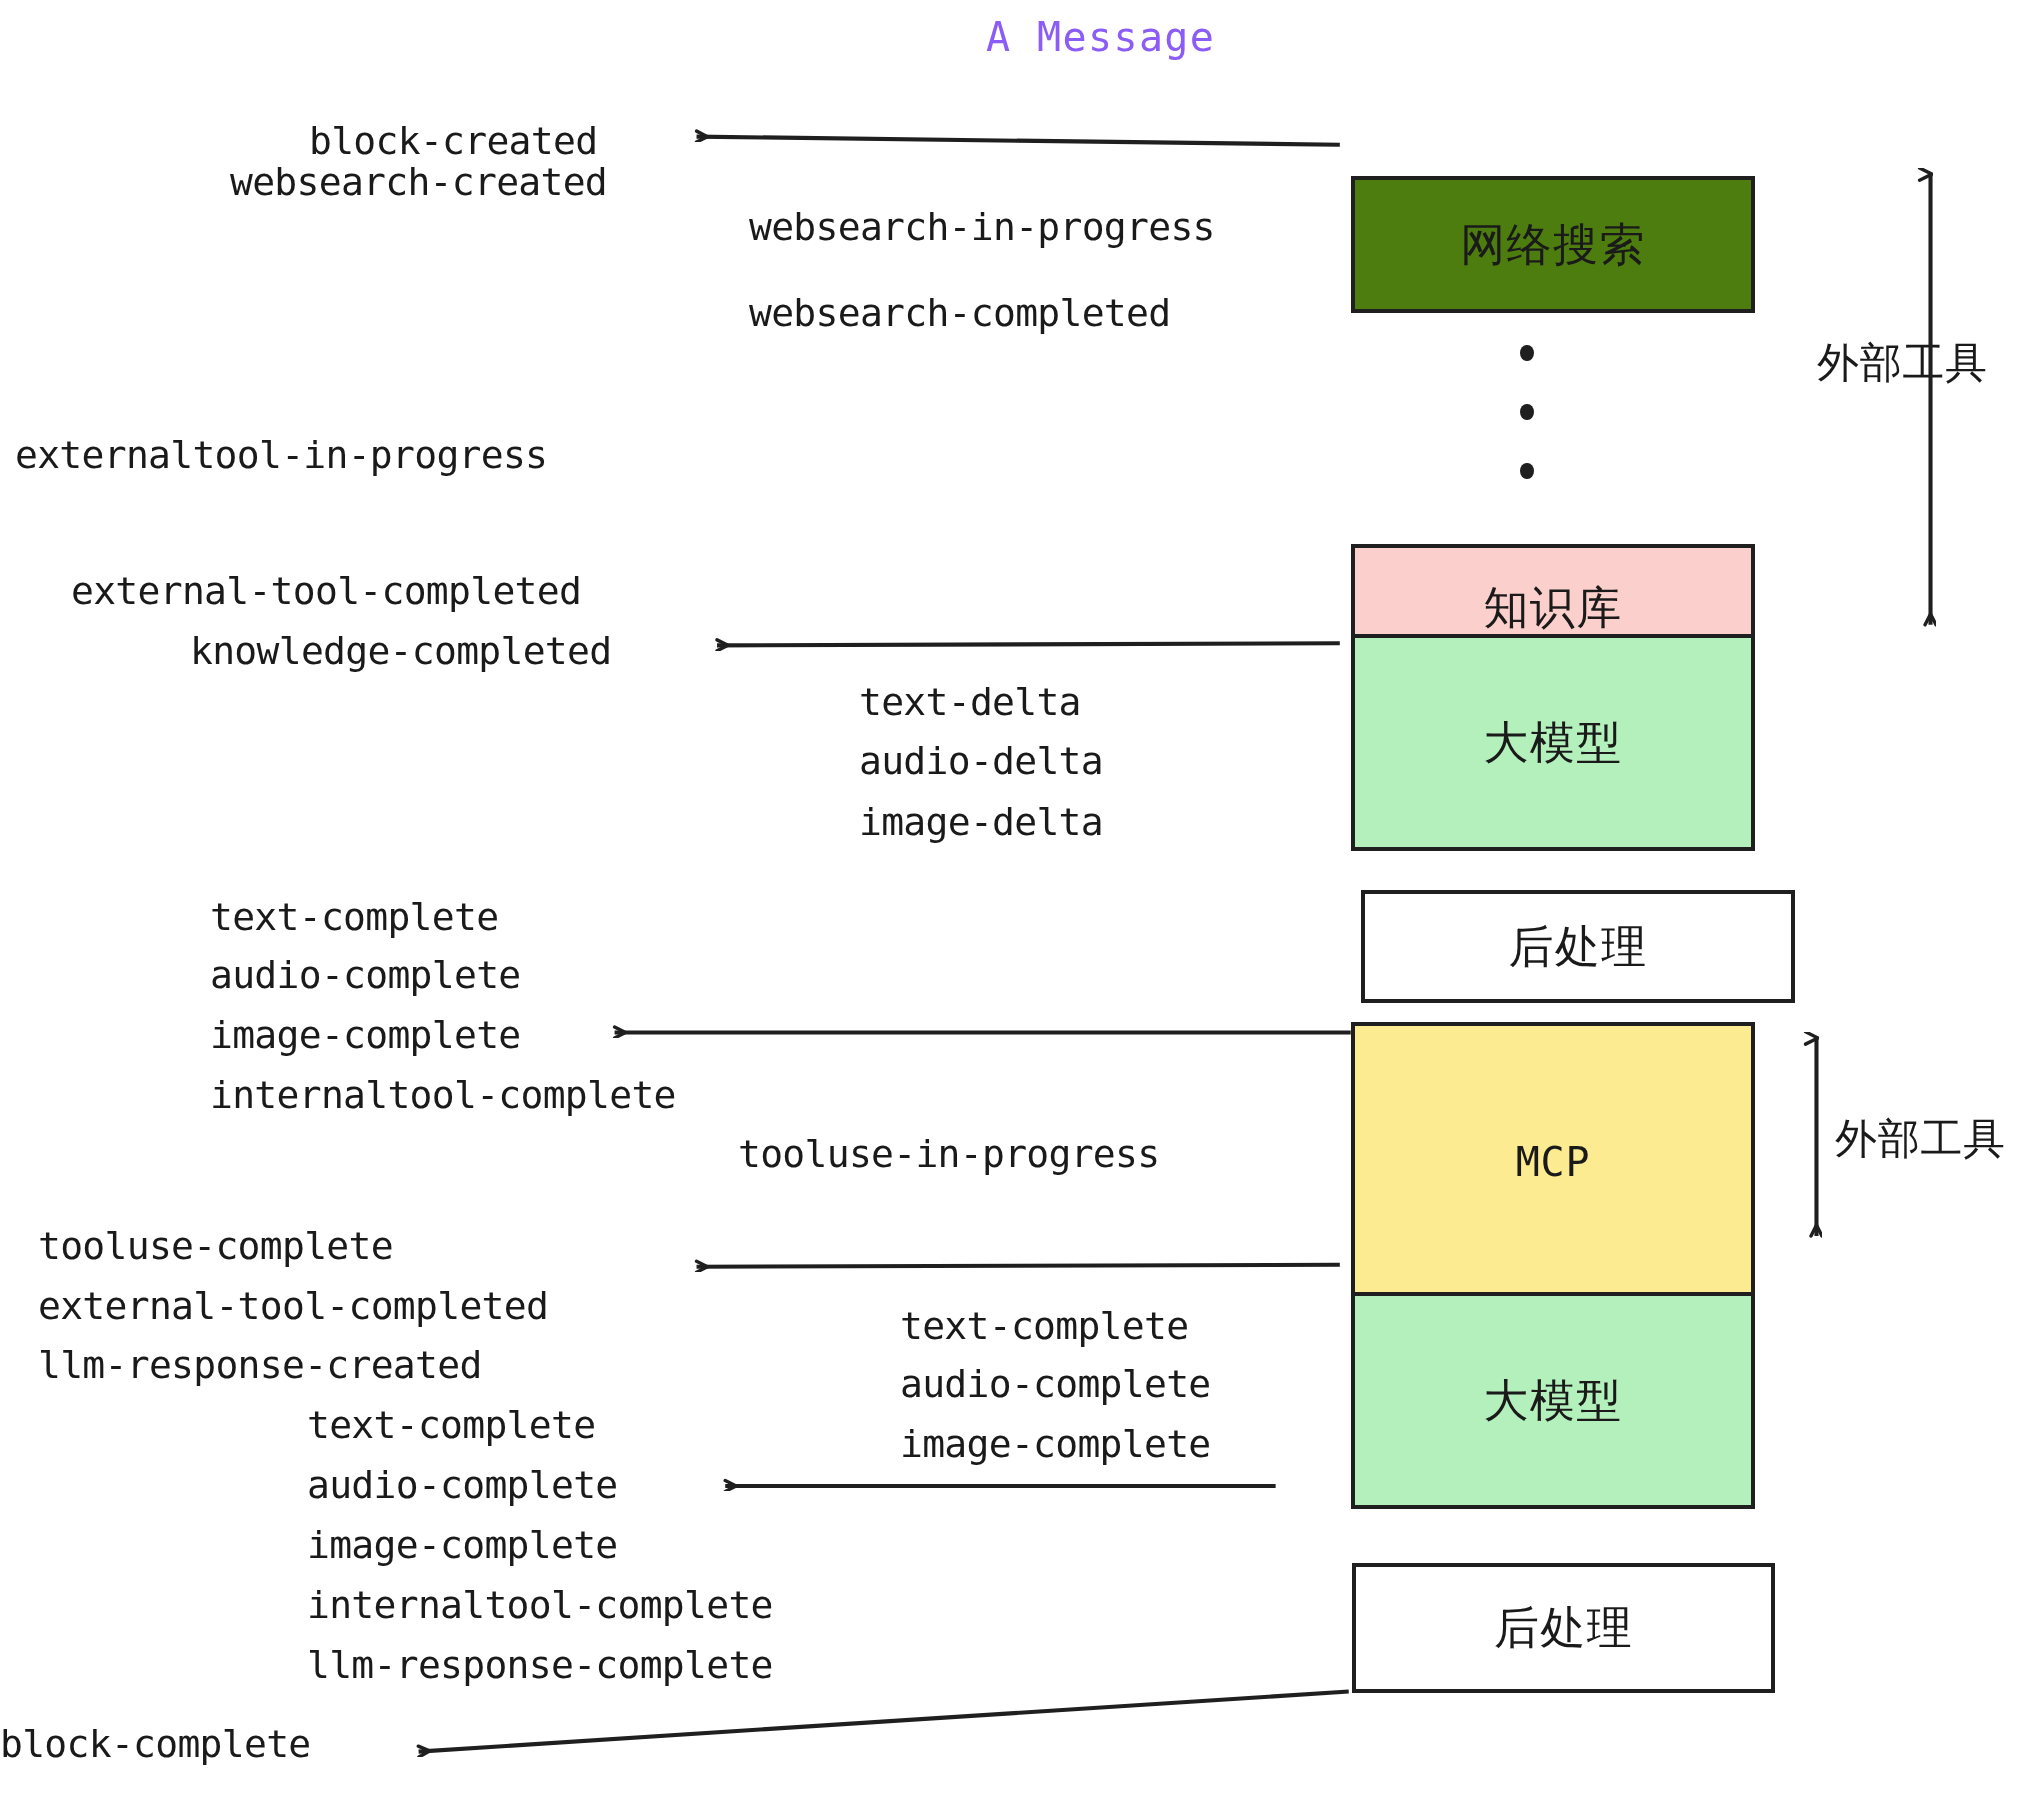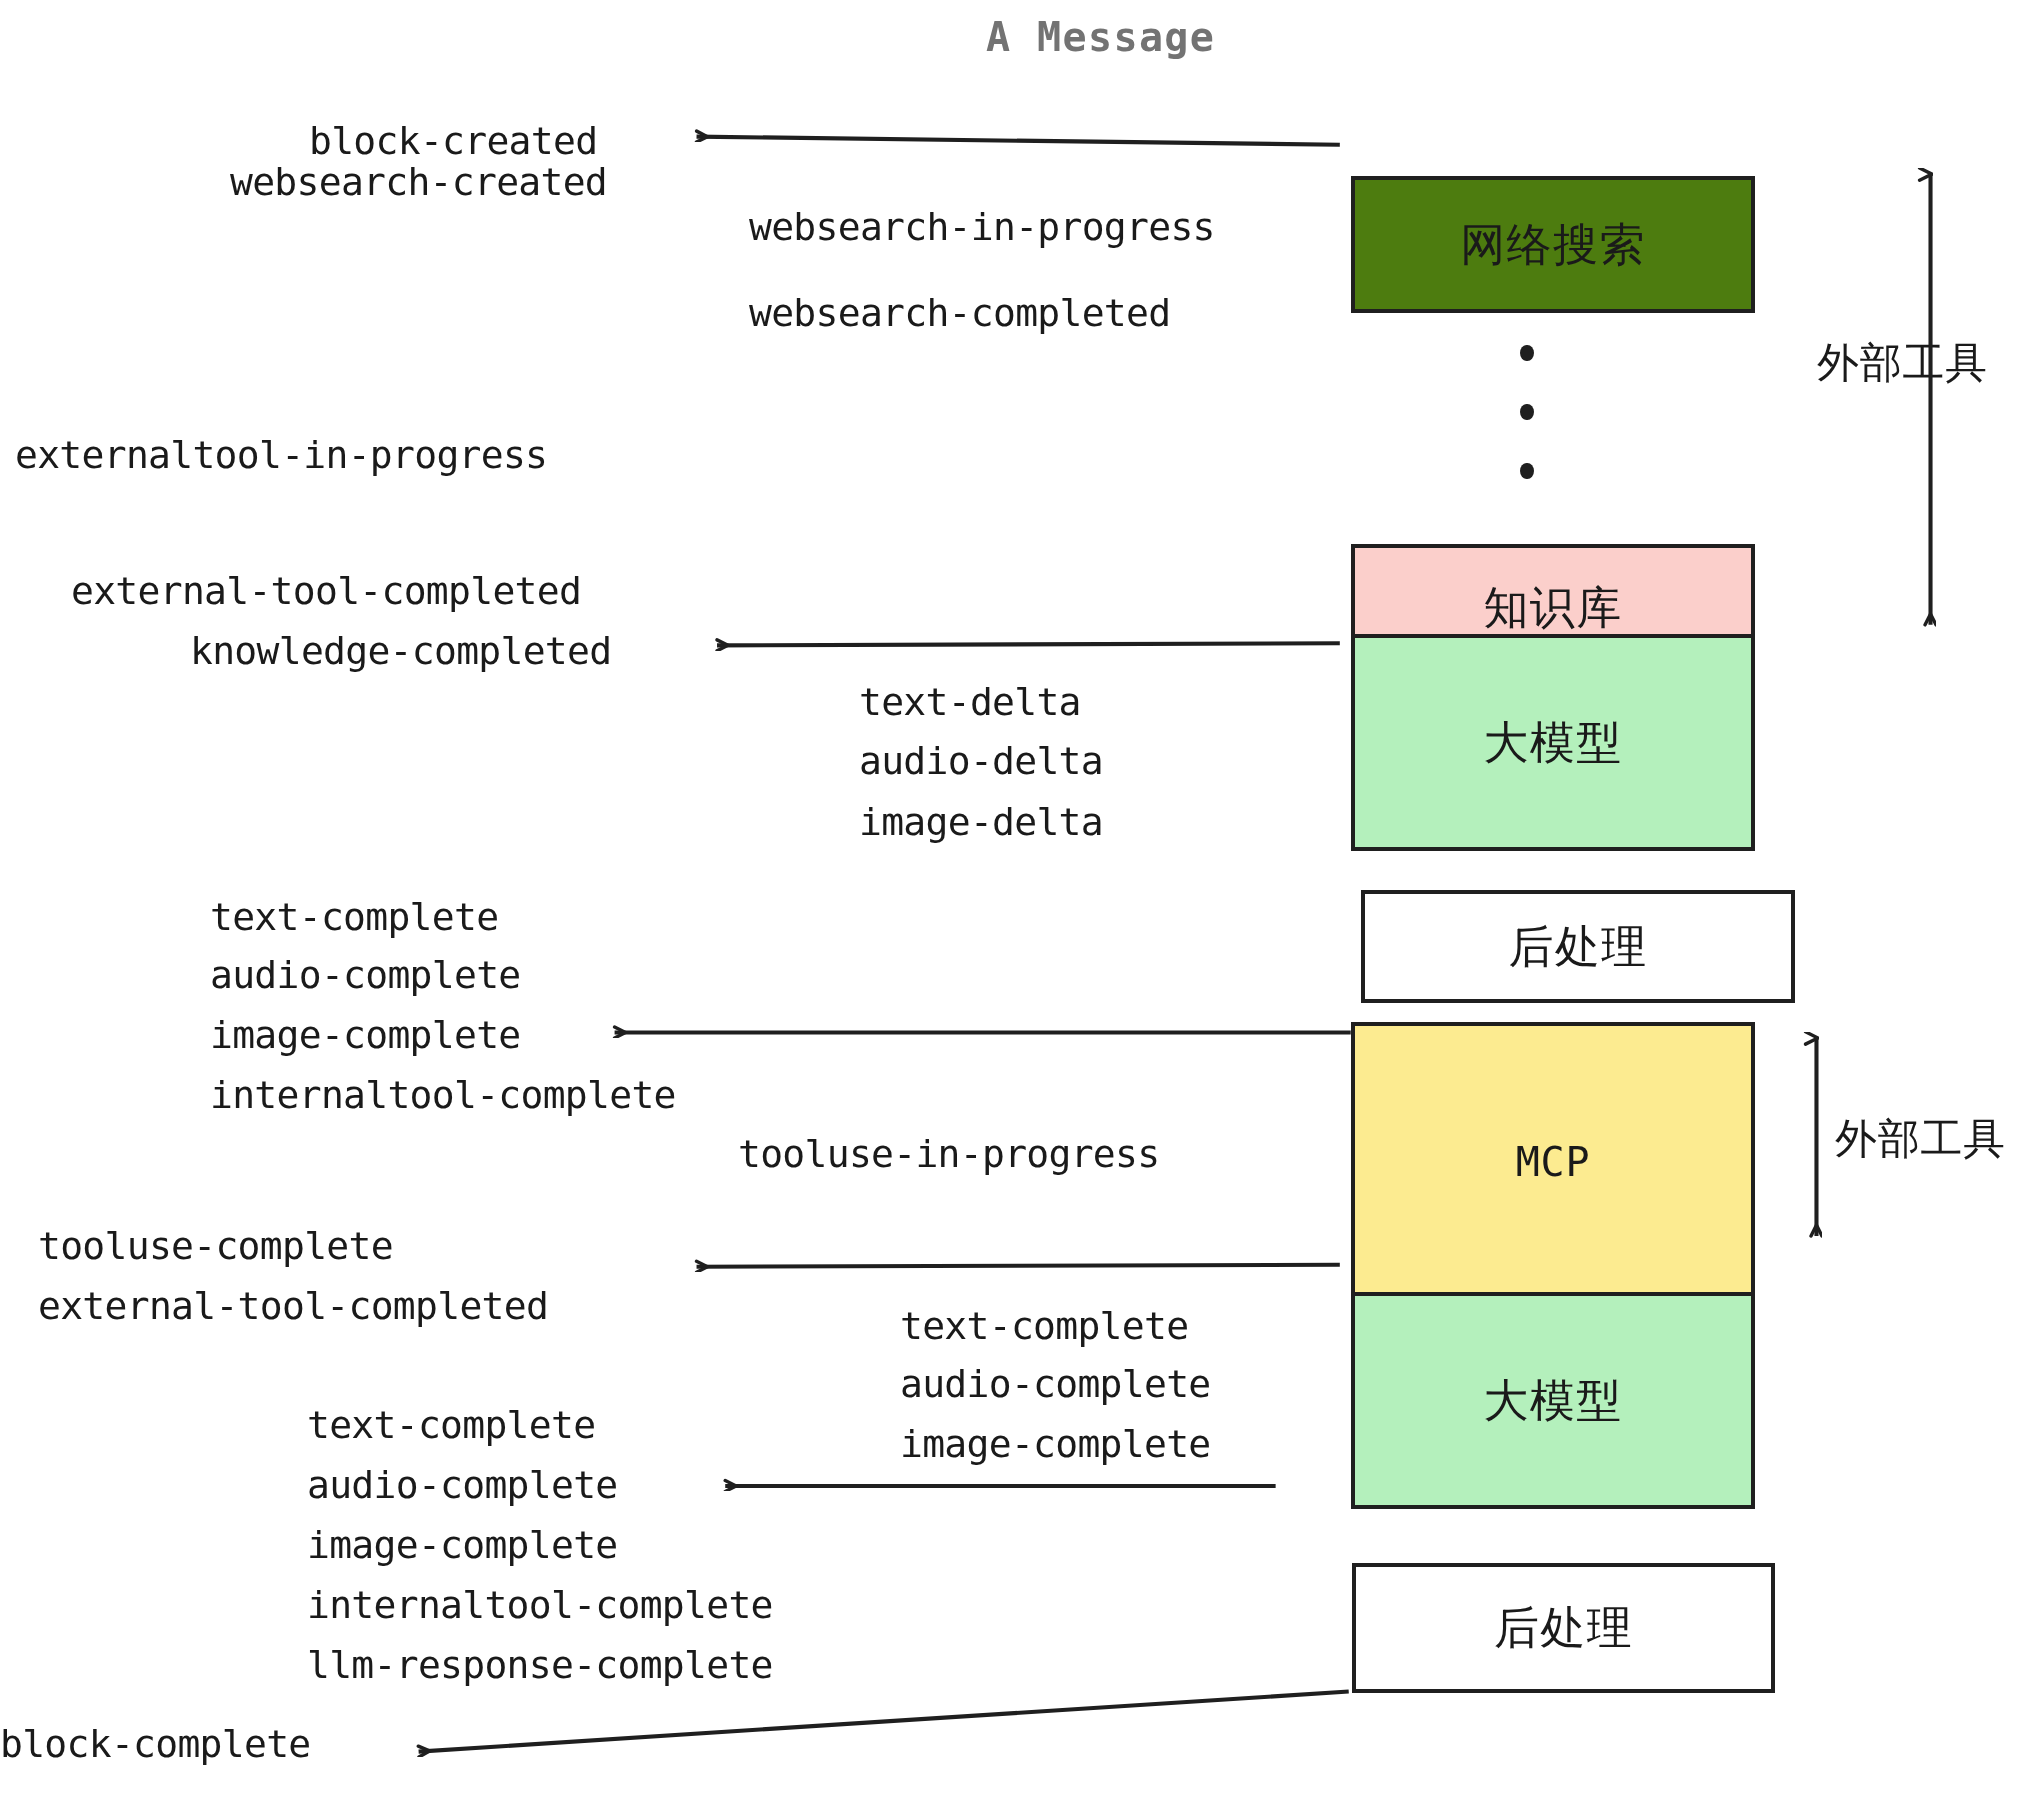"A Message" .title { color: #737373 -> #8b5cf6; font-weight: bold -> none }
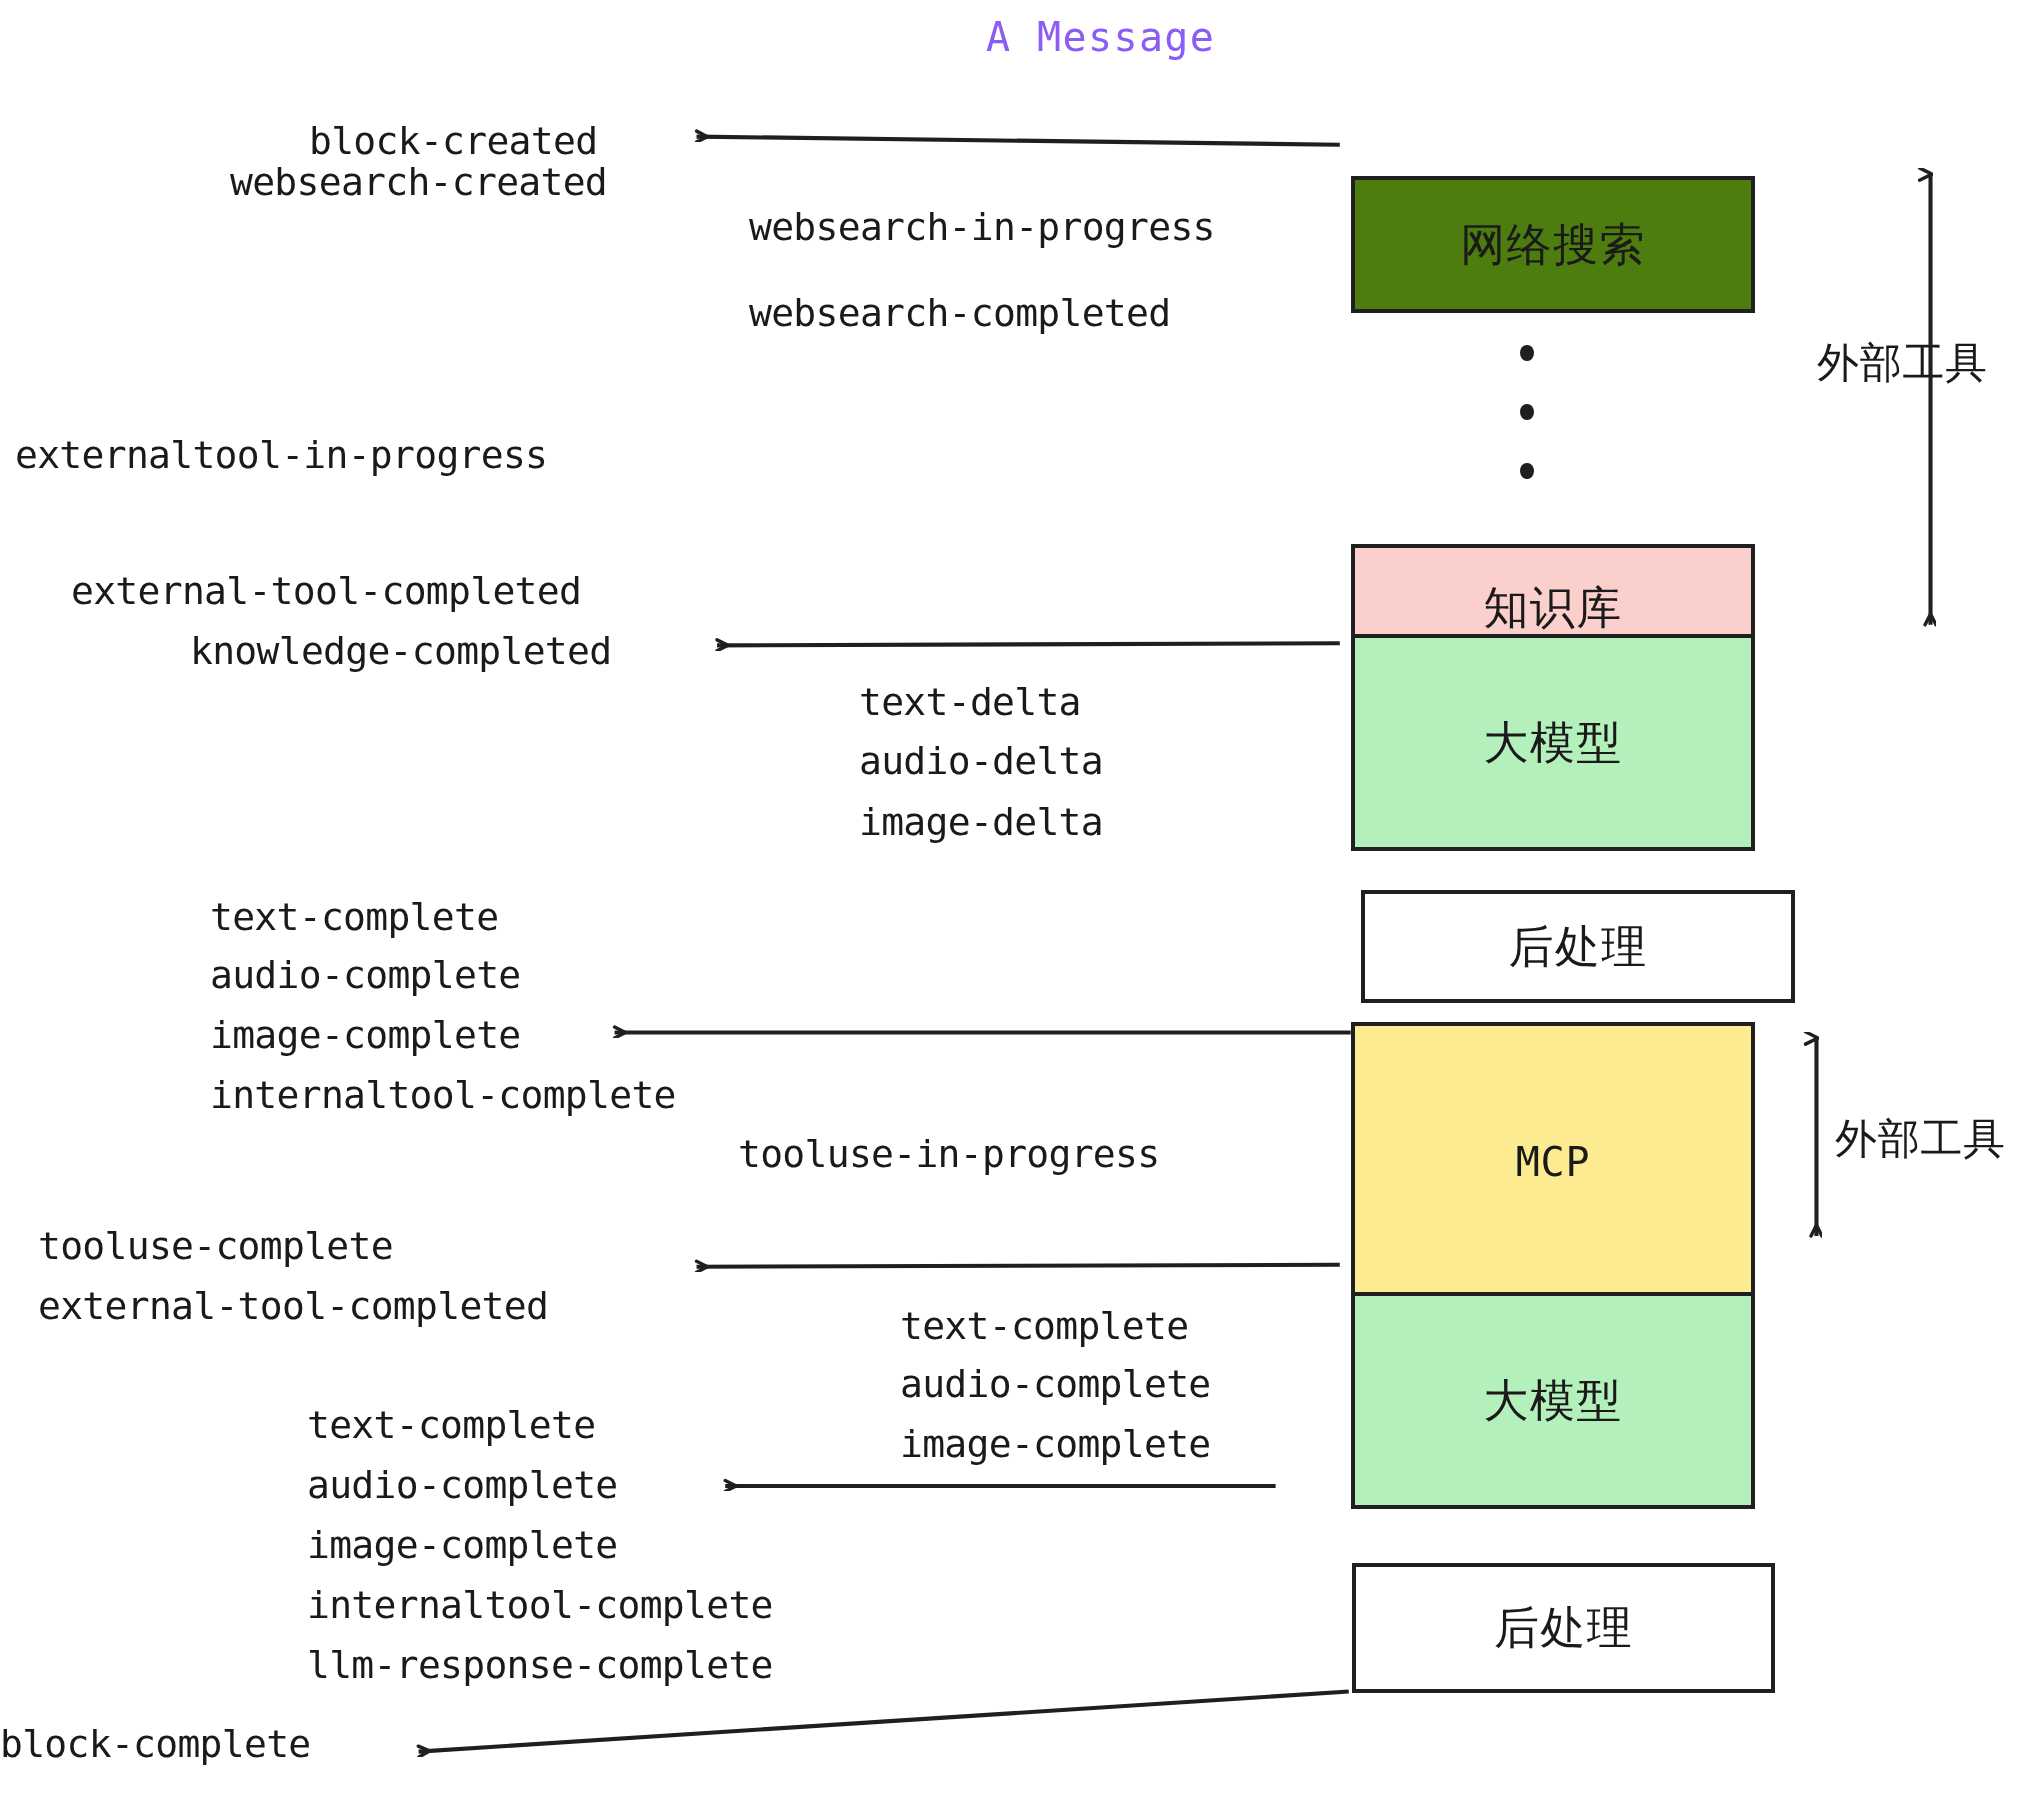"llm-response-created" div.evt { html: none -> <div>llm-response-created</div> }
